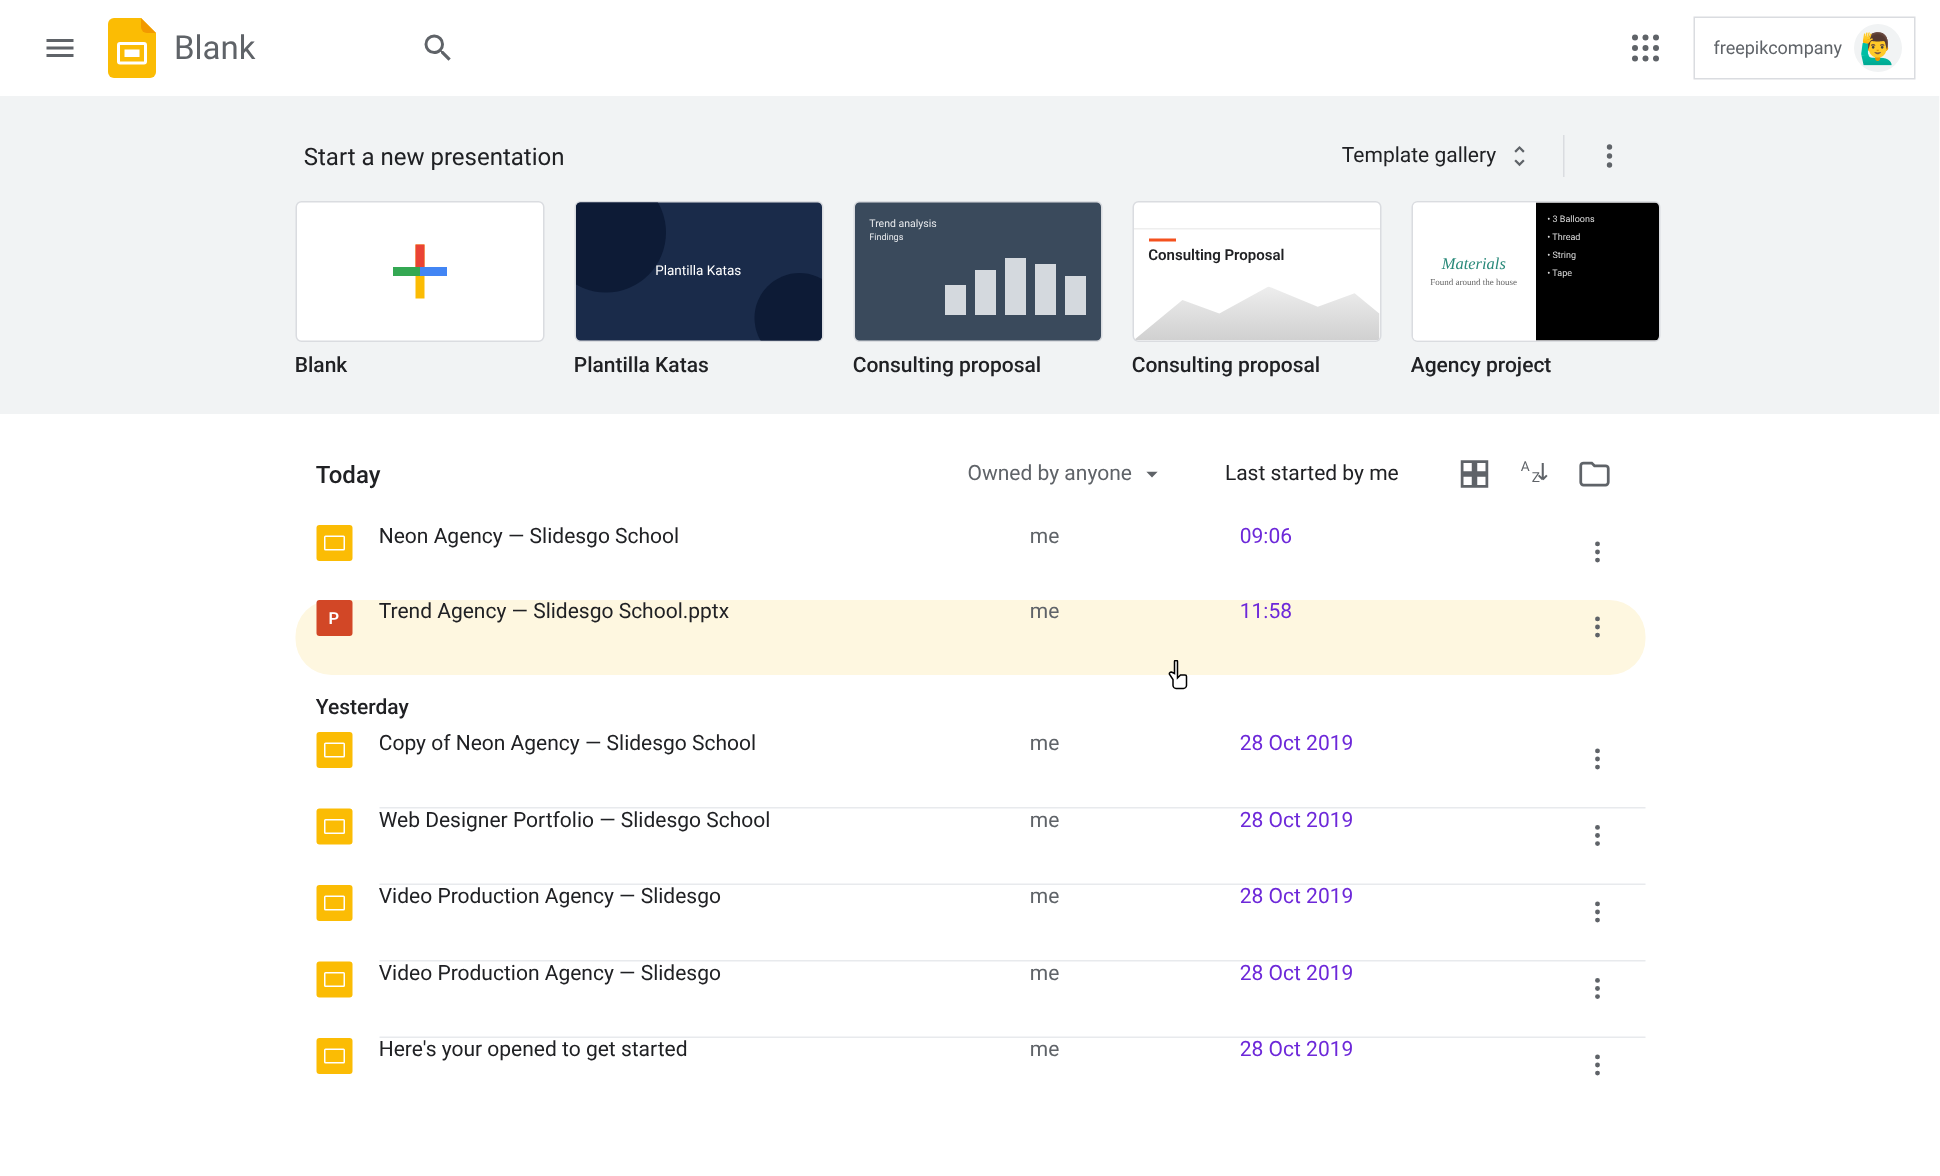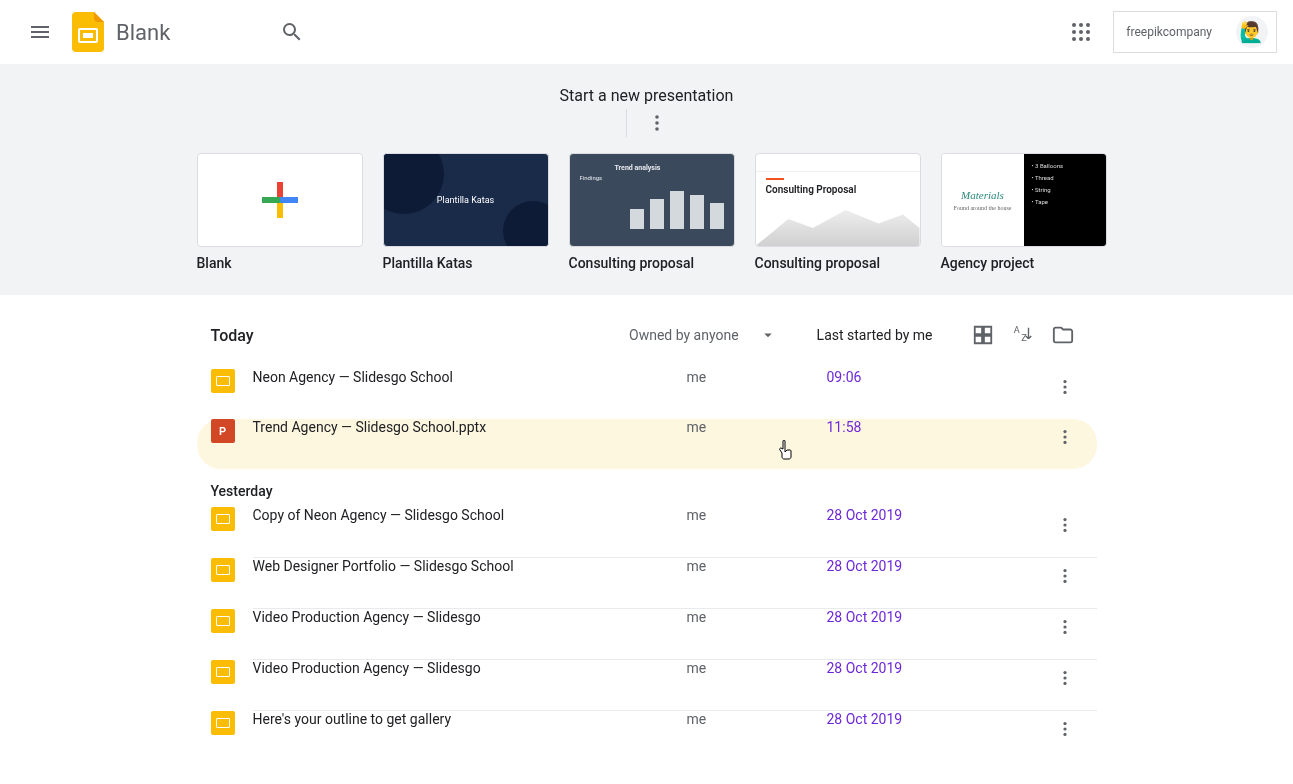"freepikcompany" .account-chip { gap: 24px -> 8px }
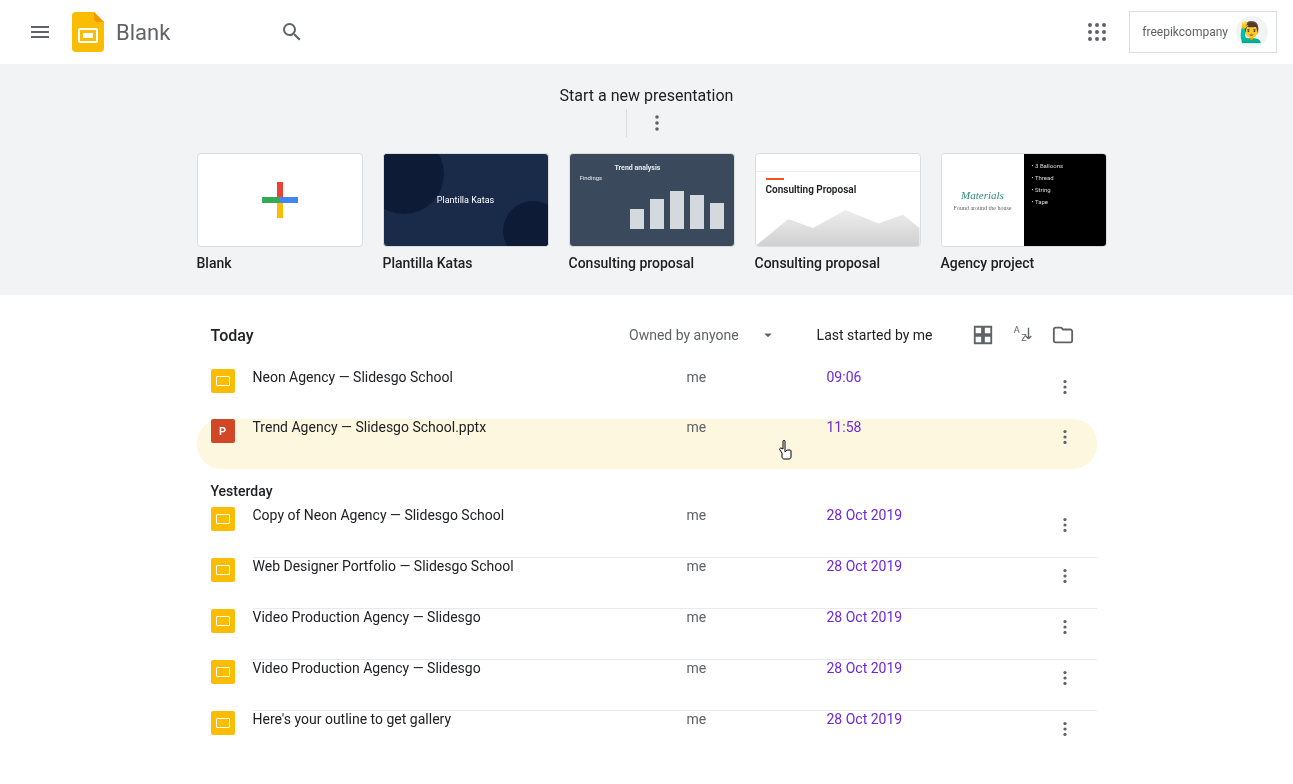"Start a new presentation" .template-header { flex-direction: column -> none }
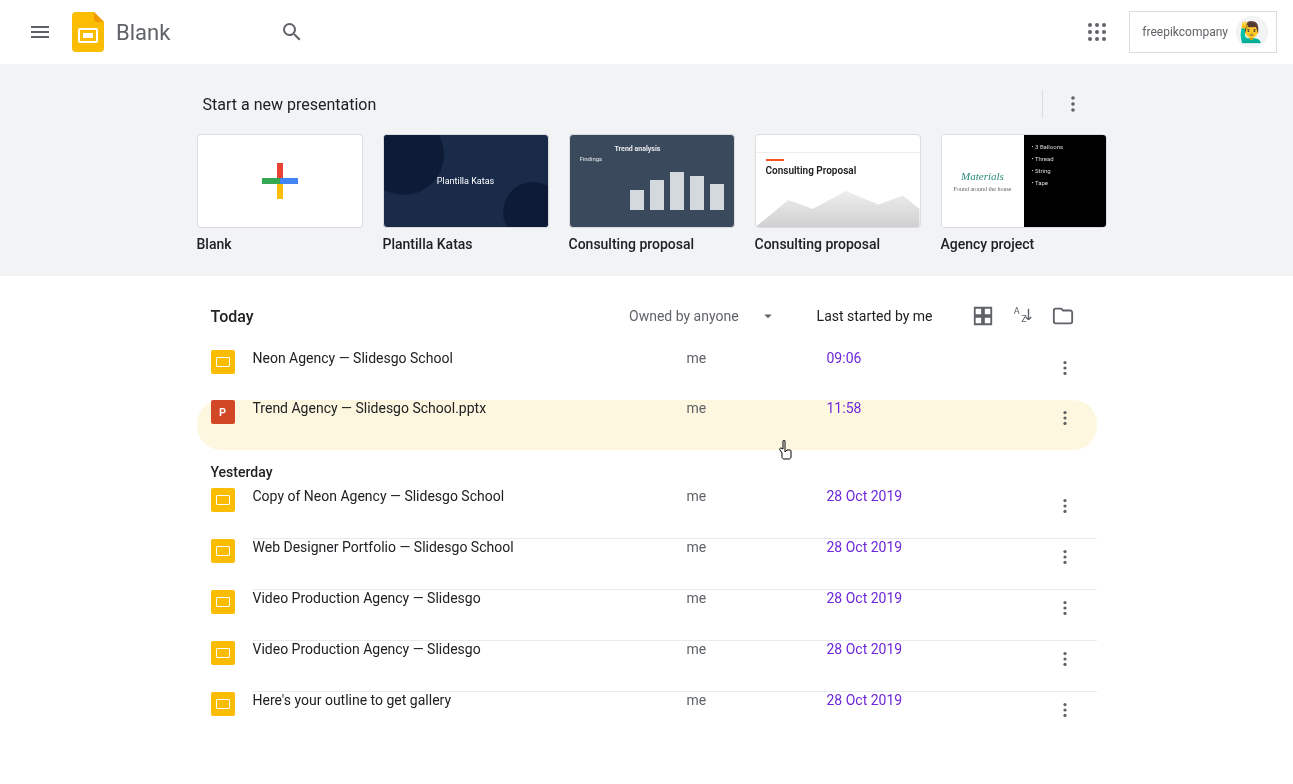"Template gallery" div.gallery-btn { html: none -> <div> <span>Template gallery</span> <svg> <path></path> </svg> </div> }
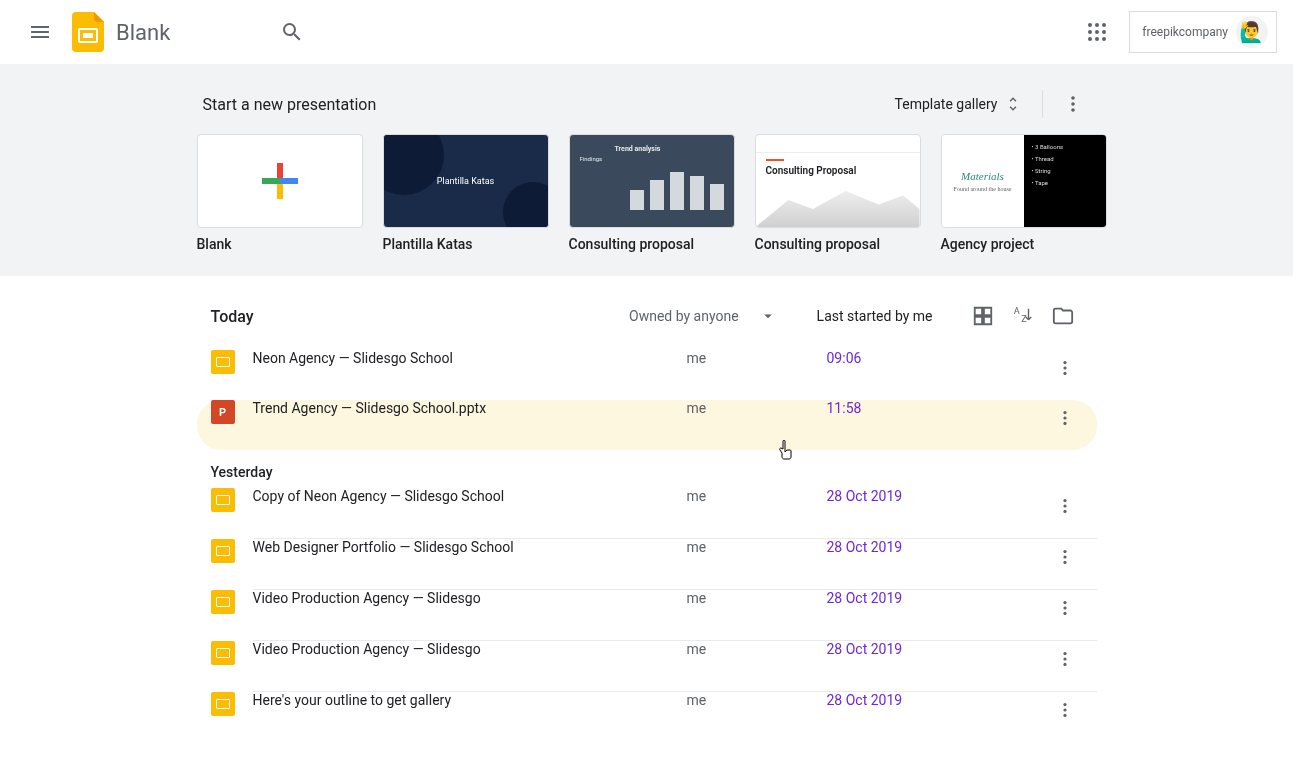"Trend analysis" div { font-weight: 700 -> 400; margin-left: 35px -> none }
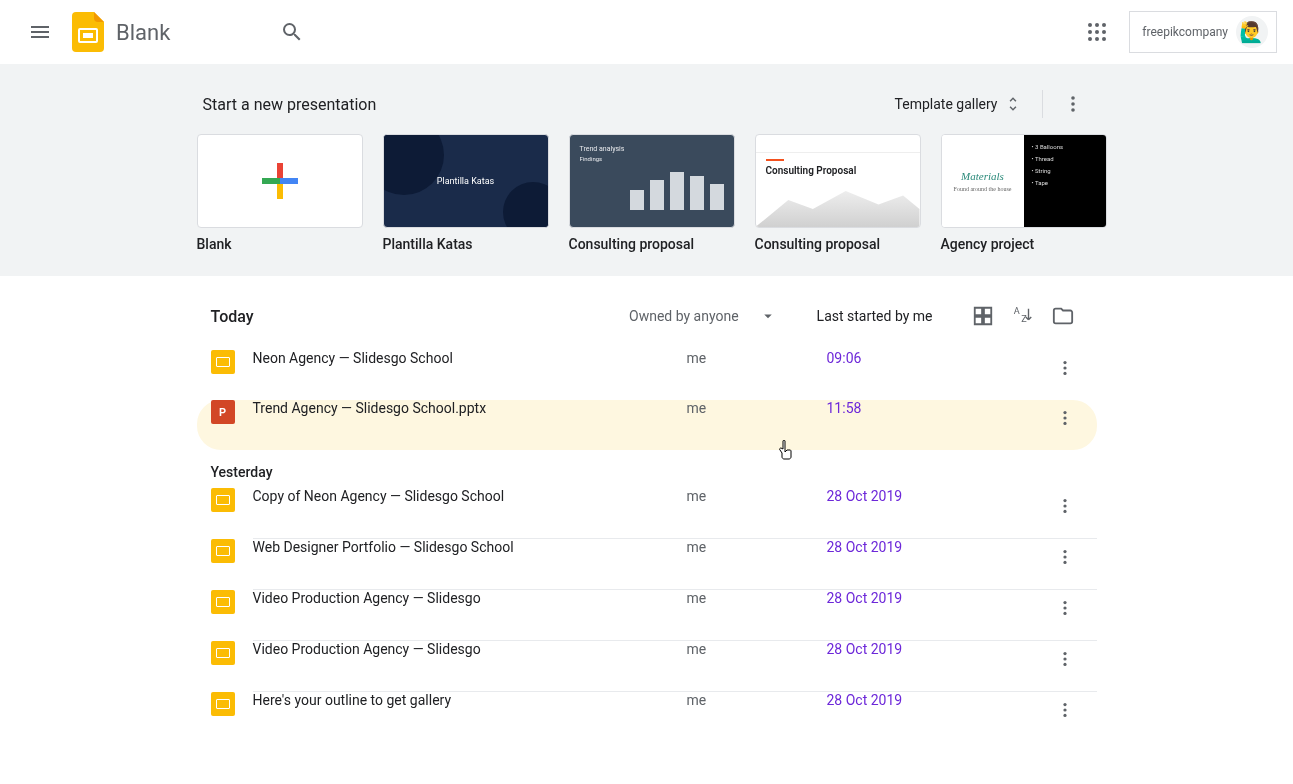"Owned by anyone" .filter-owned { gap: 20px -> 4px }
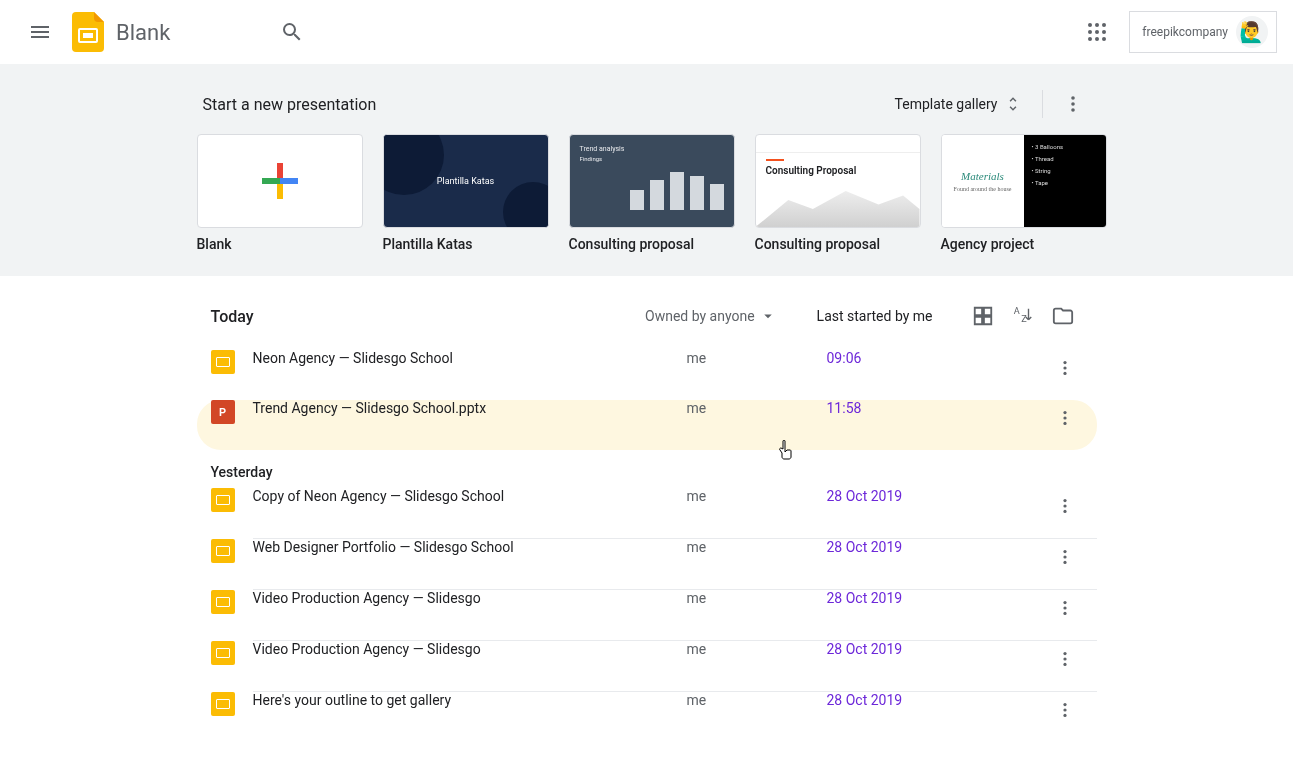"Here's your outline to get" div.file-name { text: outline to get gallery -> opened to get started }
